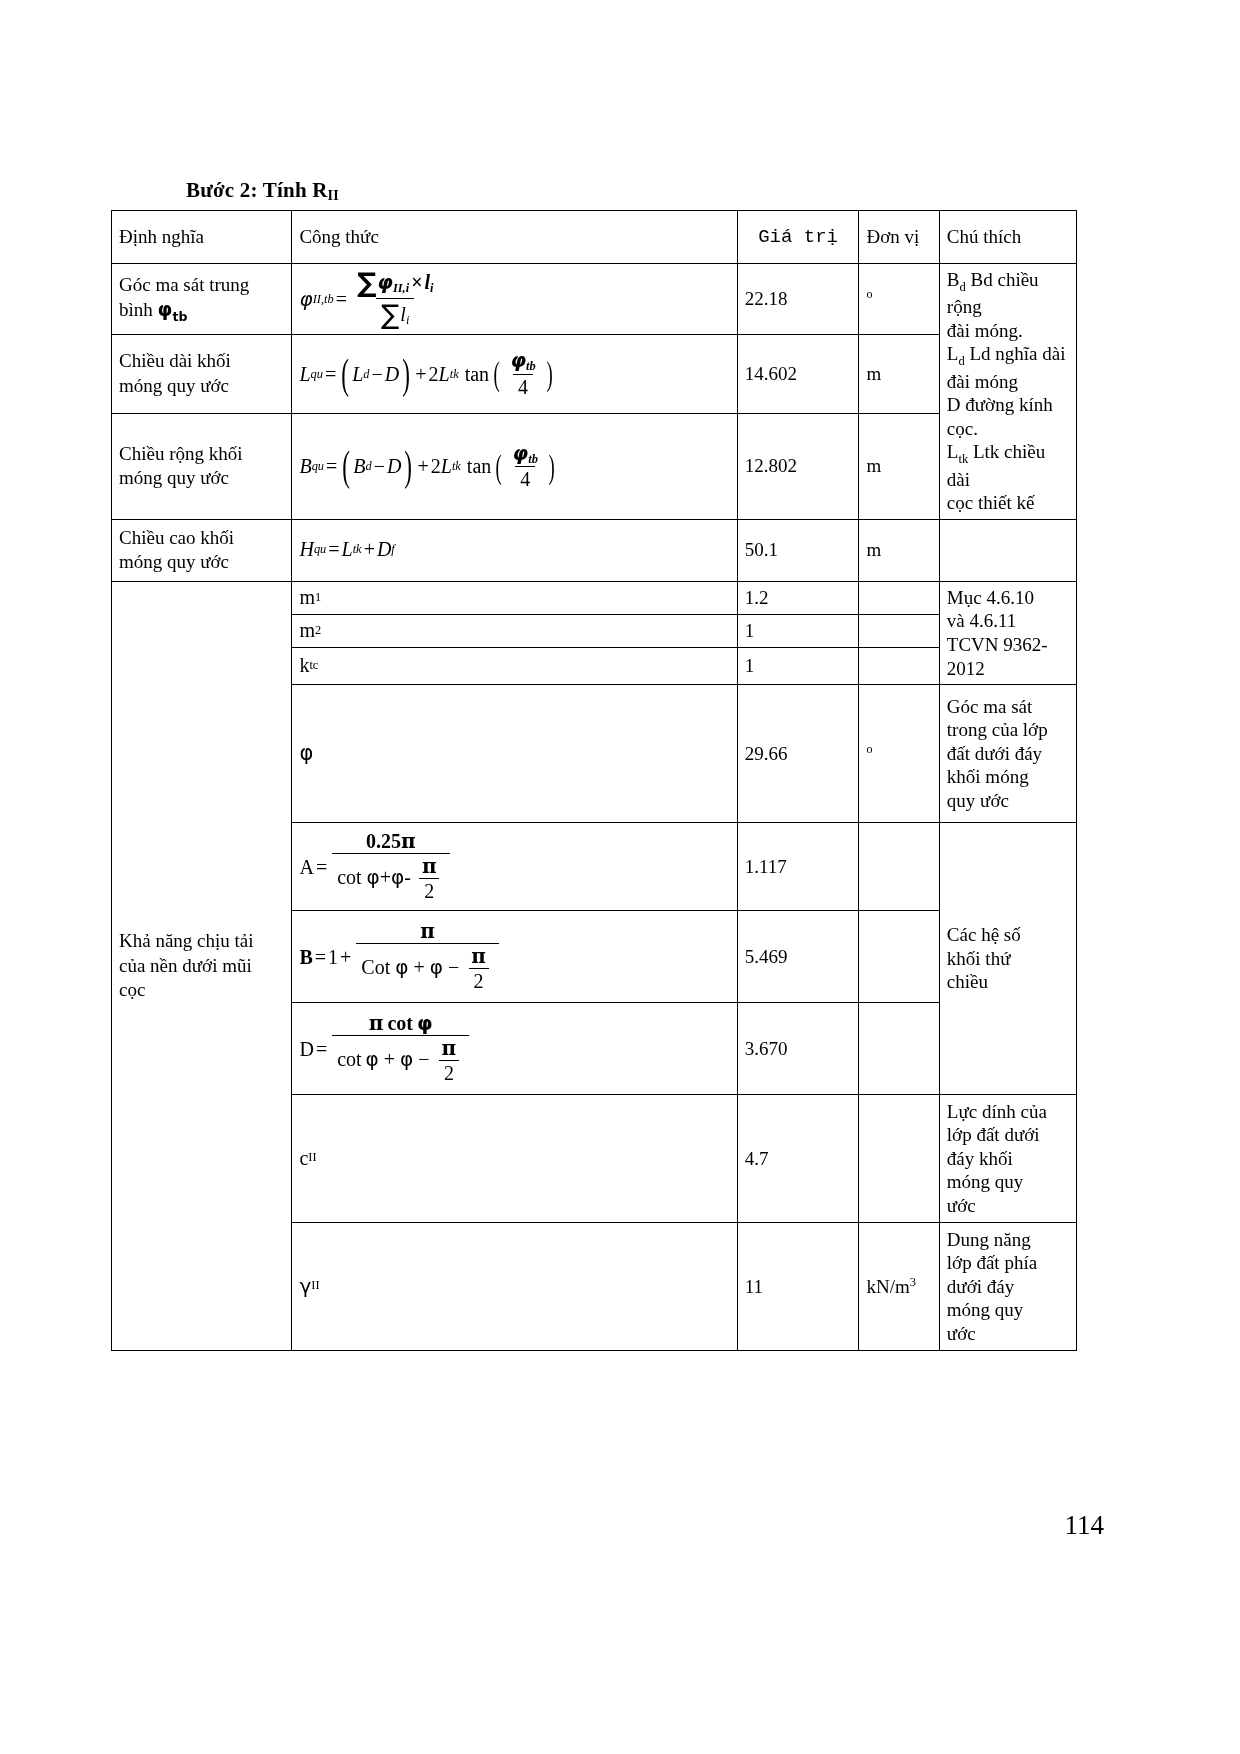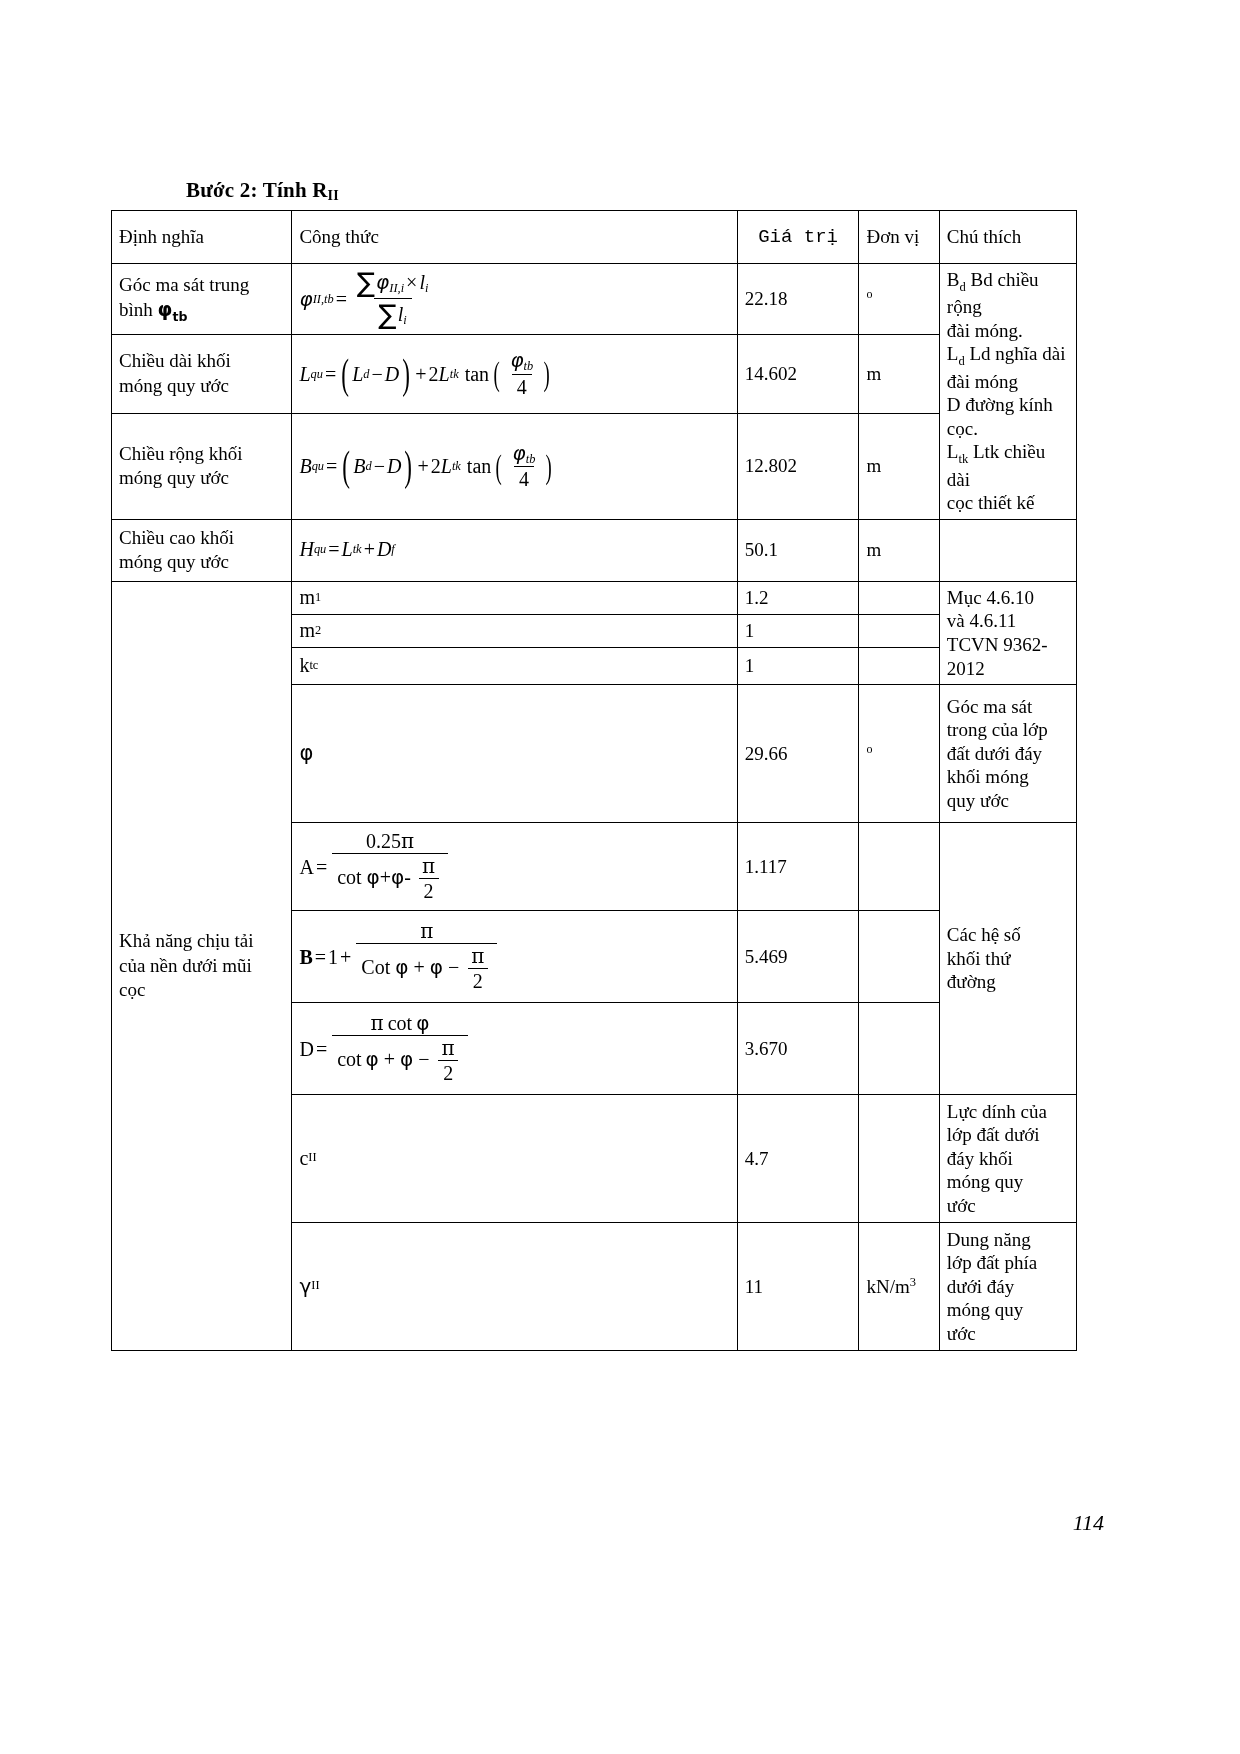"∑φII,i ×li" .frac > .num { font-weight: none -> bold }
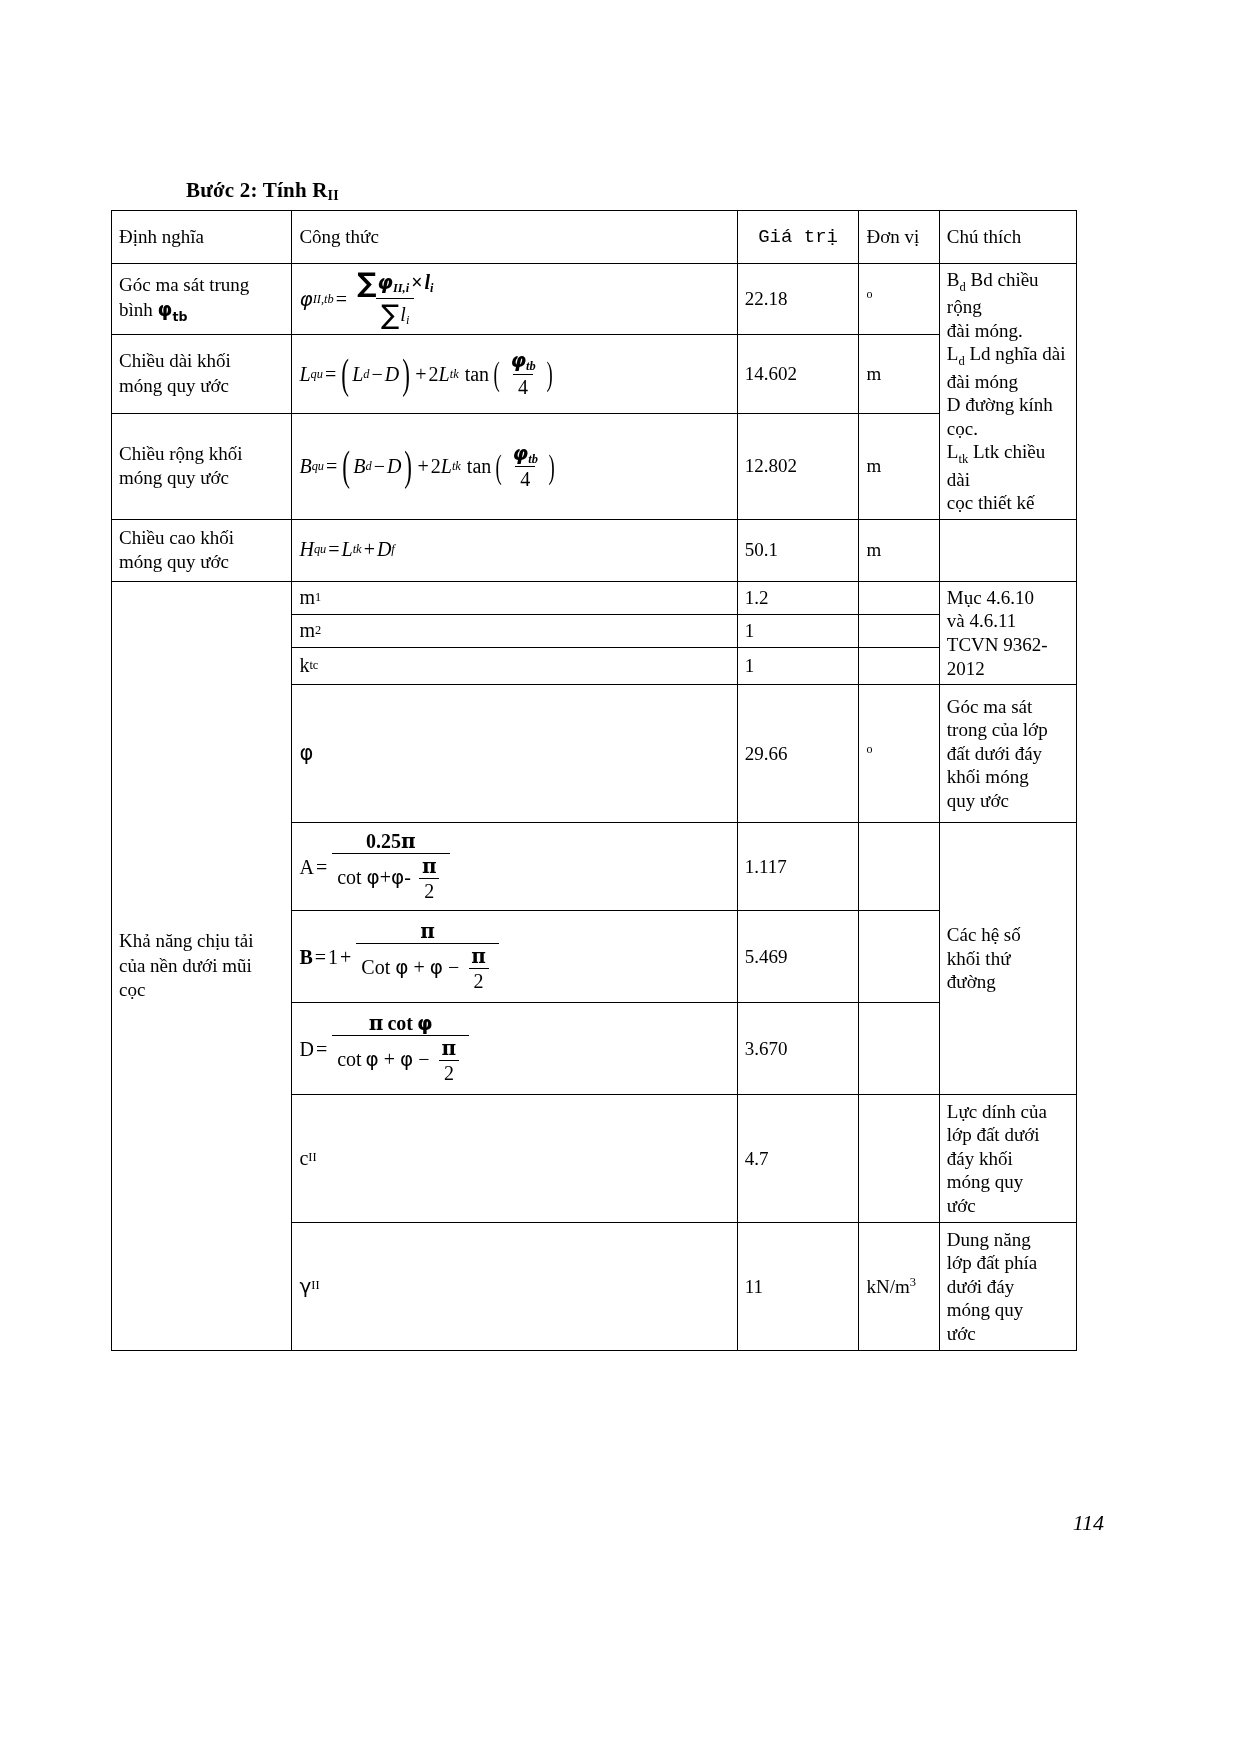"đường" span { text: đường -> chiều }
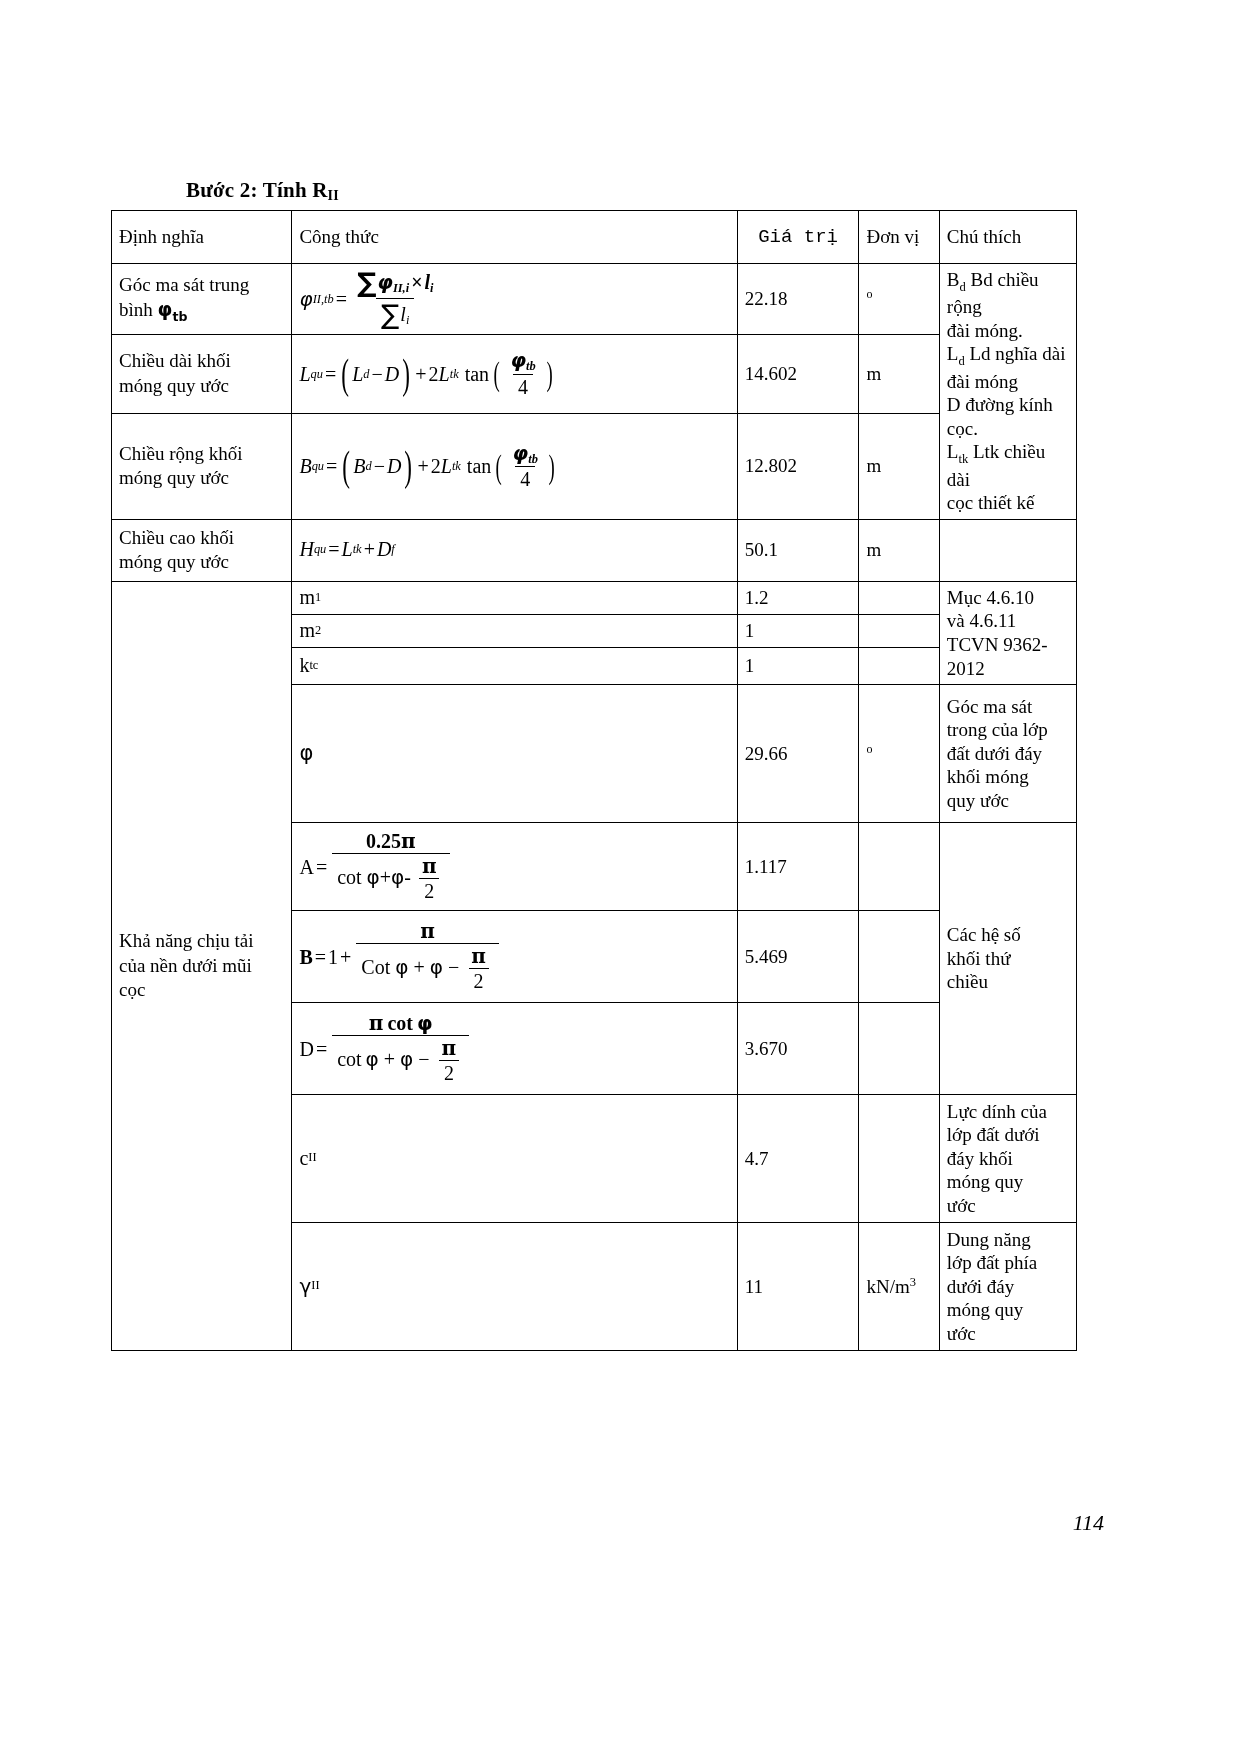"114" .page-number { font-size: 22px -> 27px; font-style: italic -> none }
